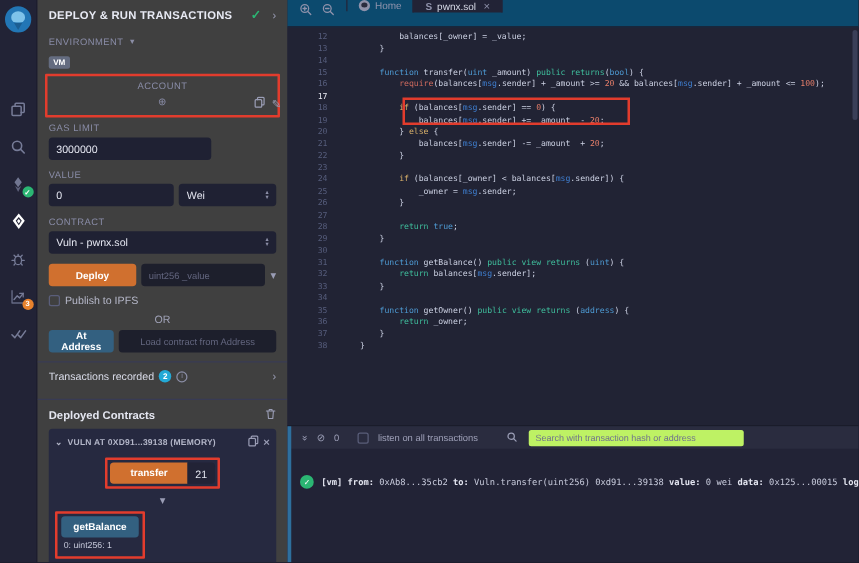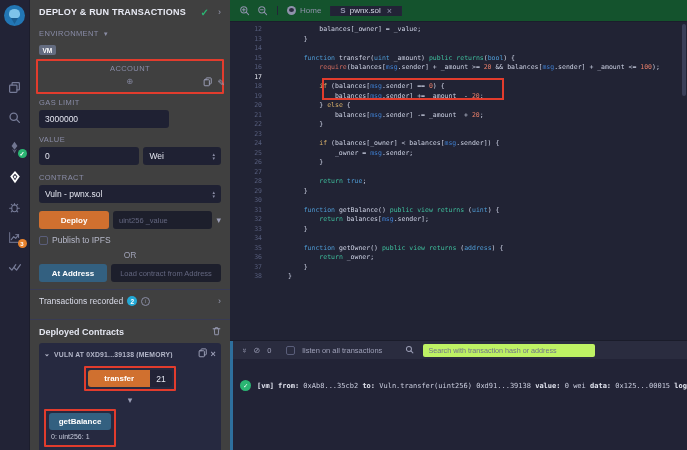"Home" .tabbar { align-items: center -> flex-start; background: #14532d -> #0c4a6e }
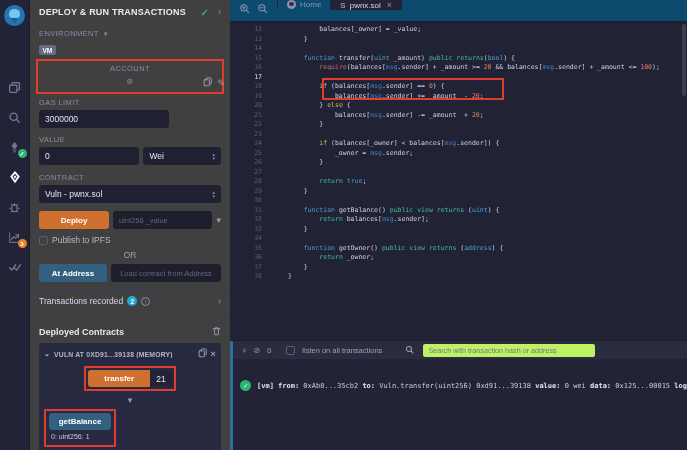"At Address" button.blue-btn { width: 68px -> 52px }
